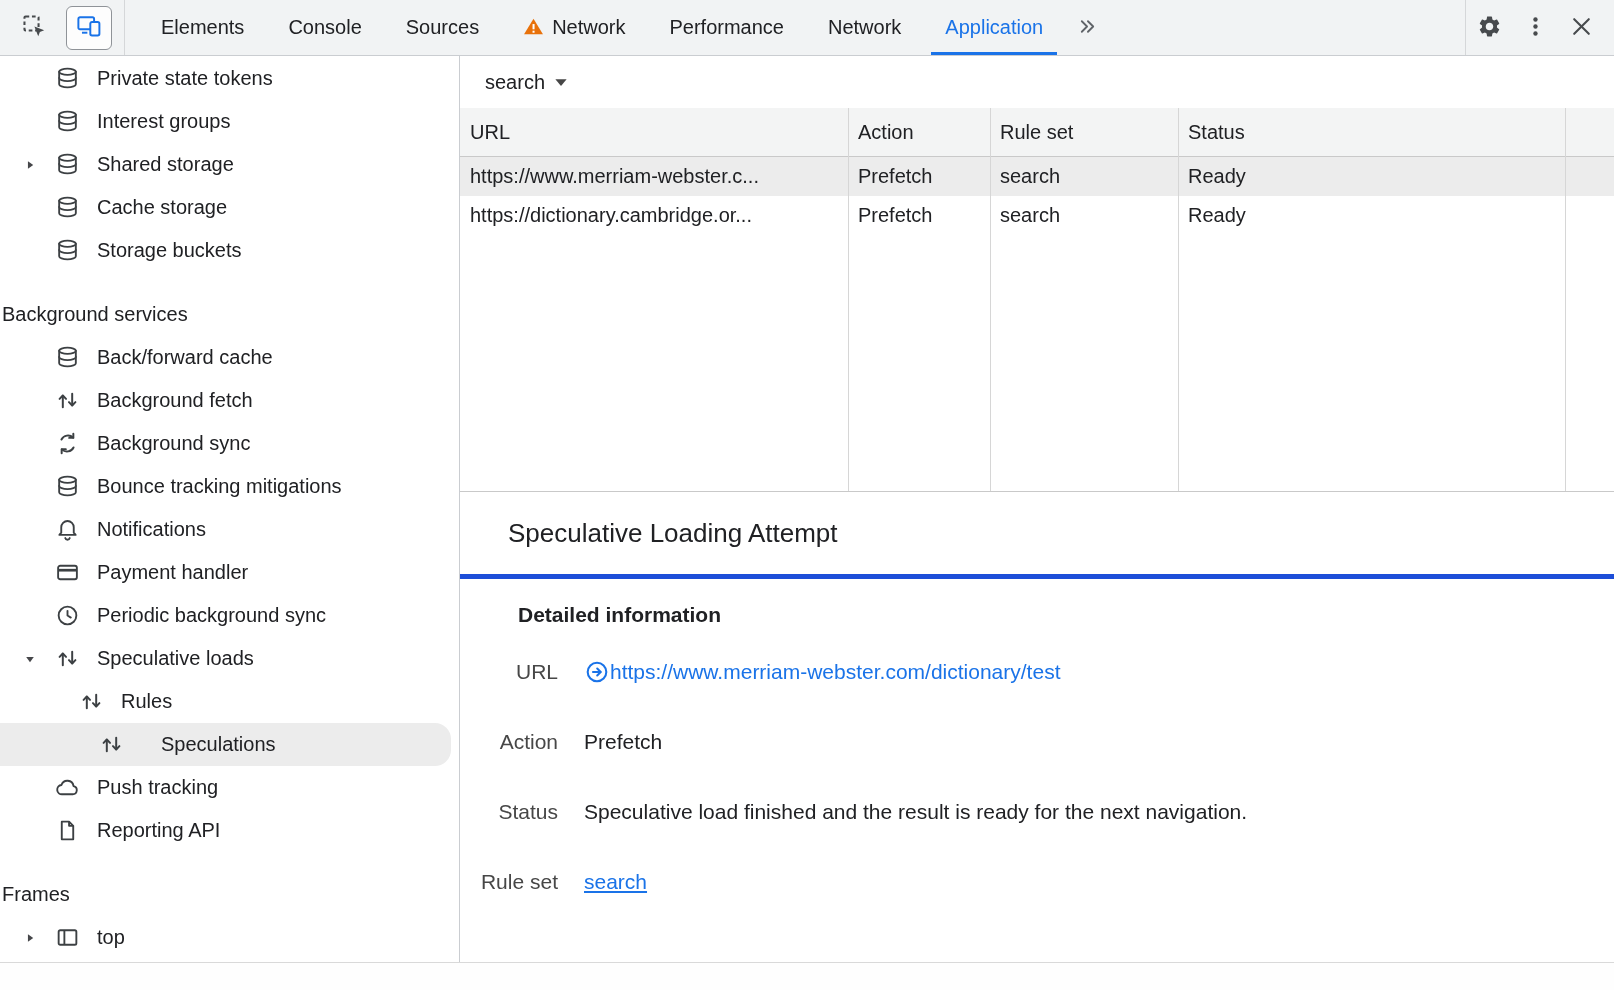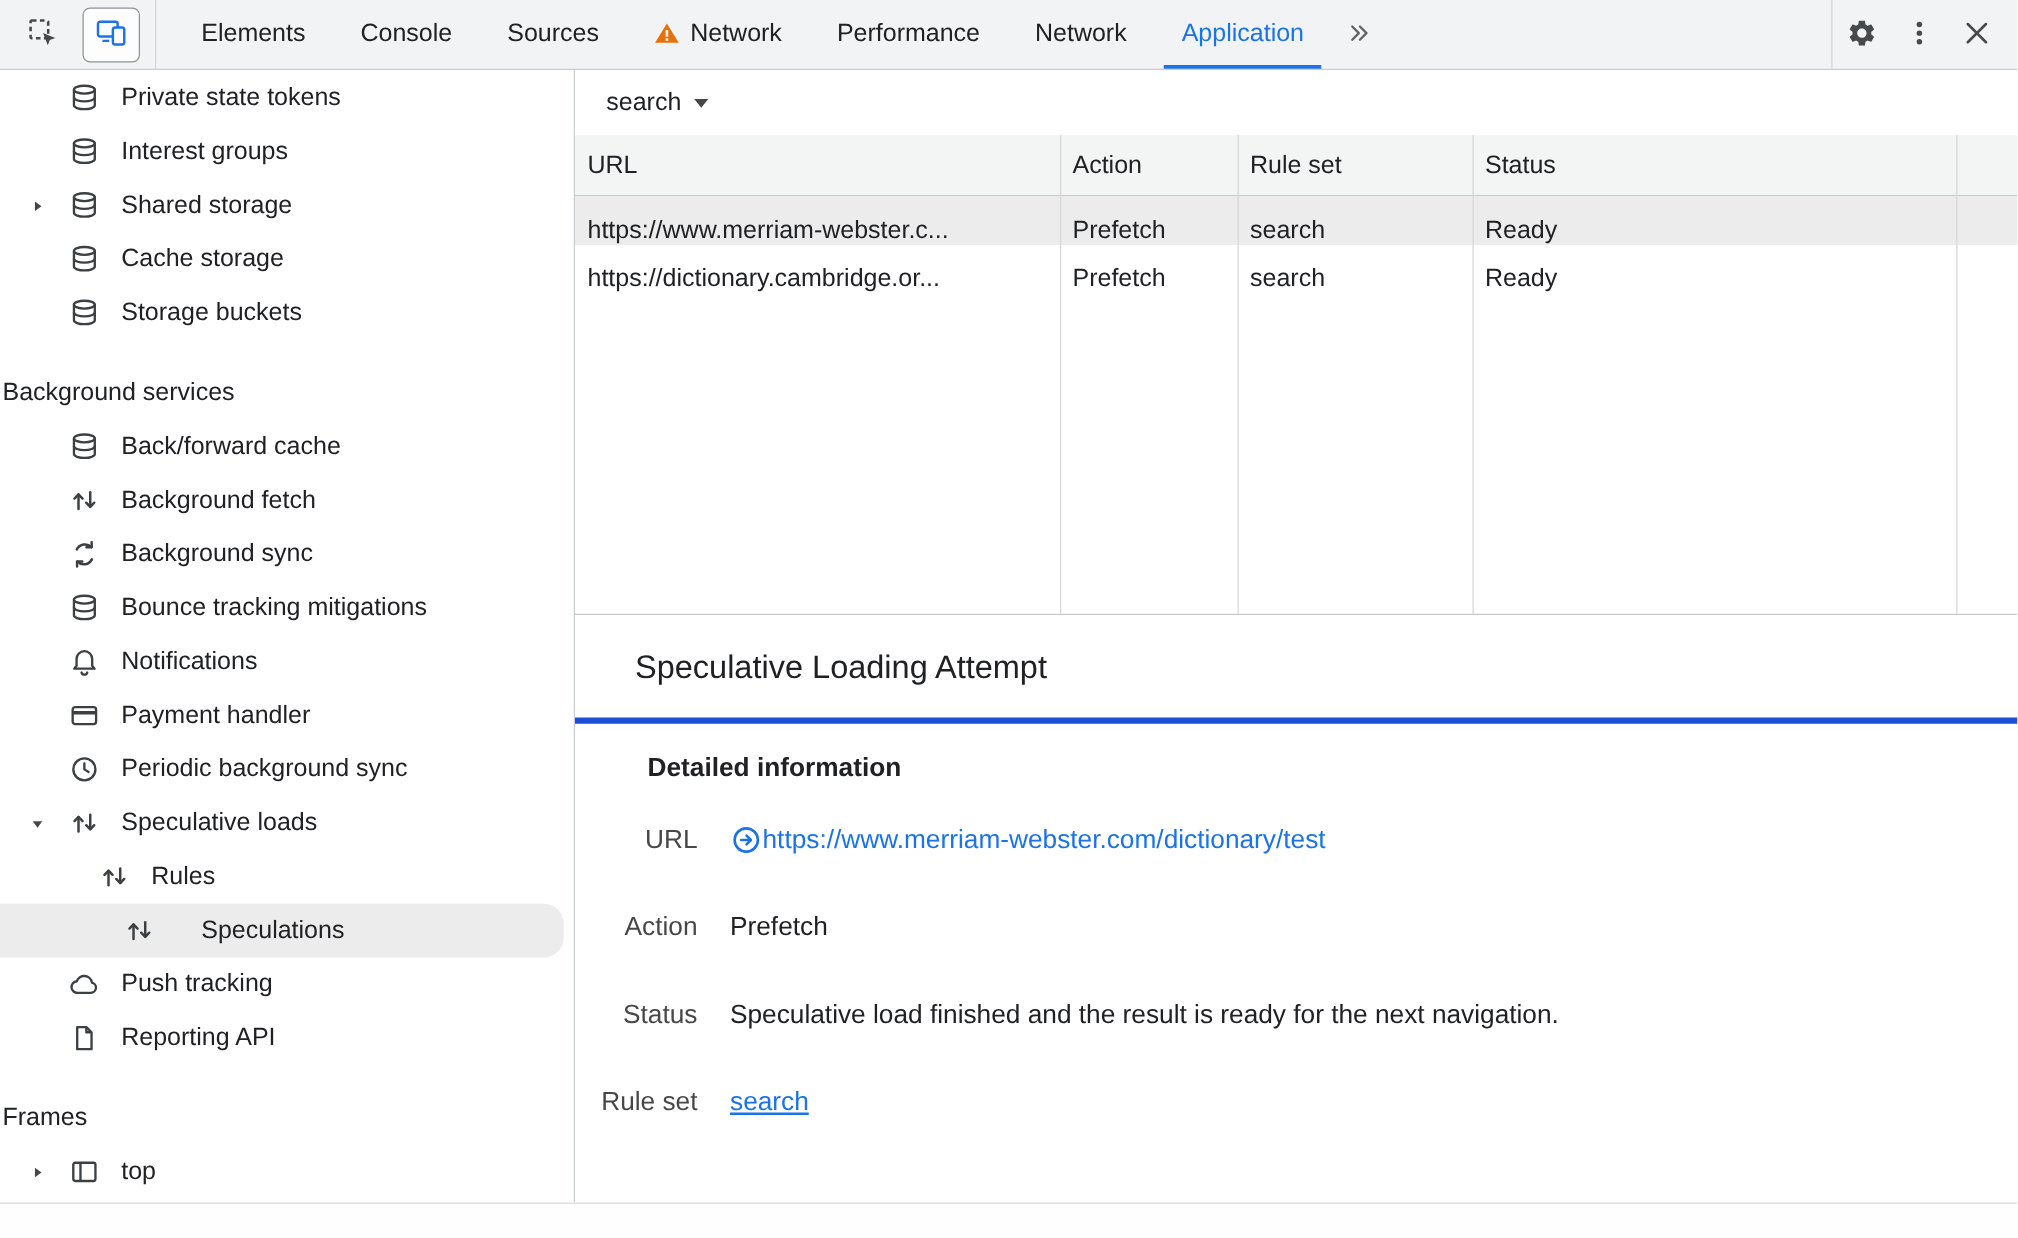"https://www.merriam-webster.c..." .dg-row { align-items: flex-end -> center }
